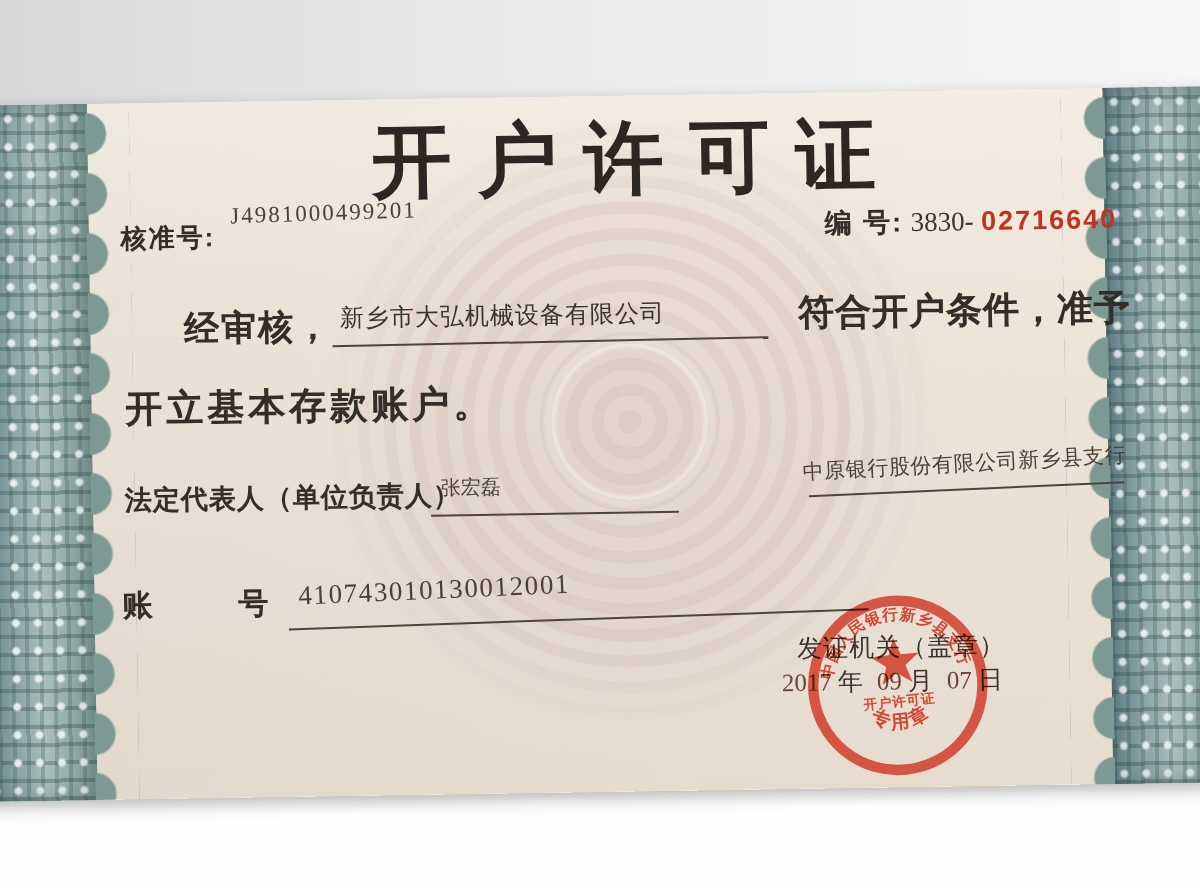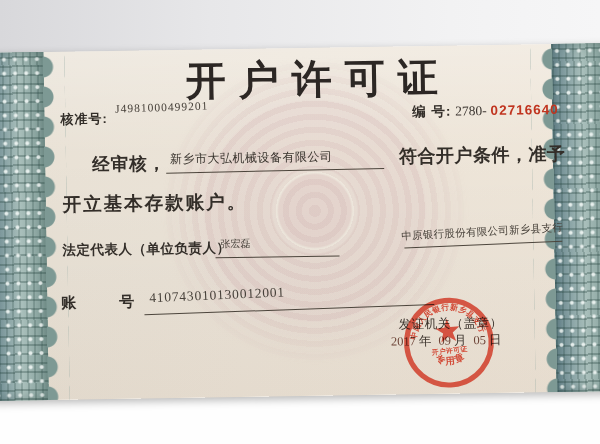"2780-" span.serial-prefix { text: 2780- -> 3830- }
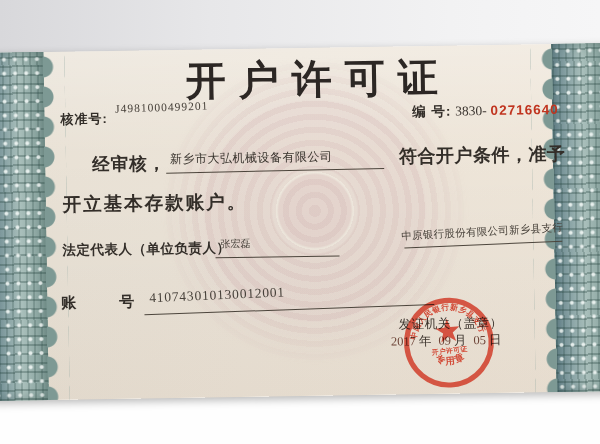"05" span.num { text: 05 -> 07 }
